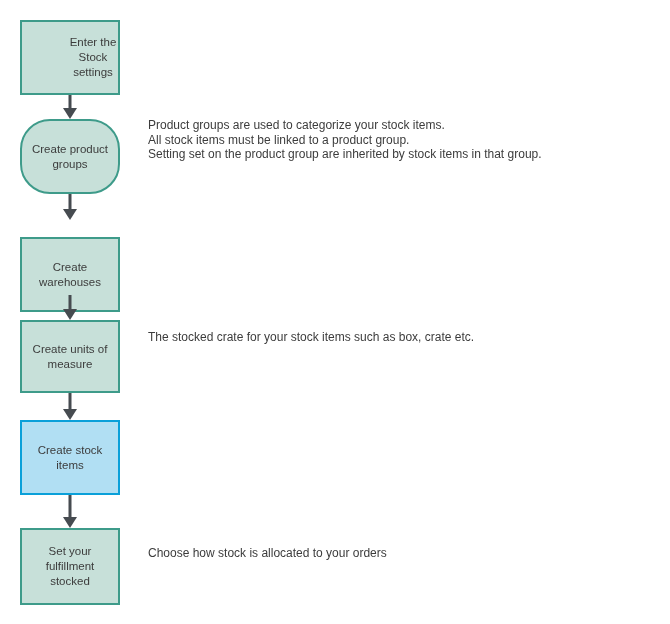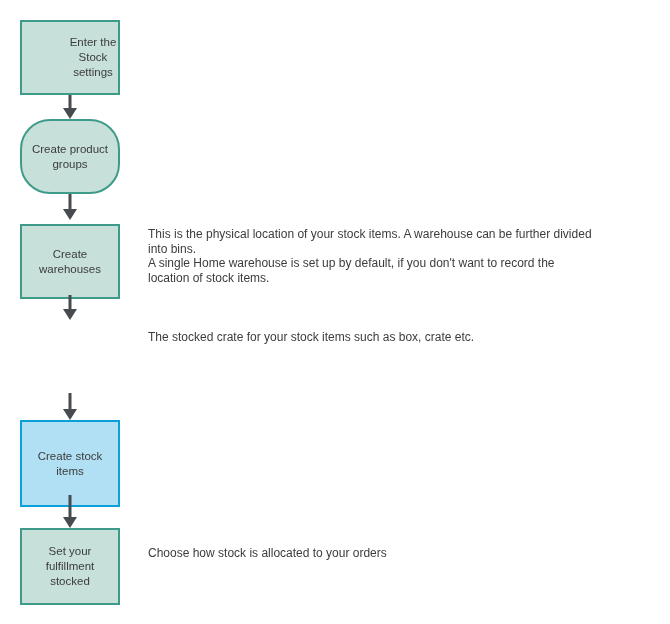"Product groups are used to" div.desc { html: none -> <div>Product groups are used to categorize your stock items. All stock items must be linked to a product group. Setting set on the product group are inherited by stock items in that group.</div> }
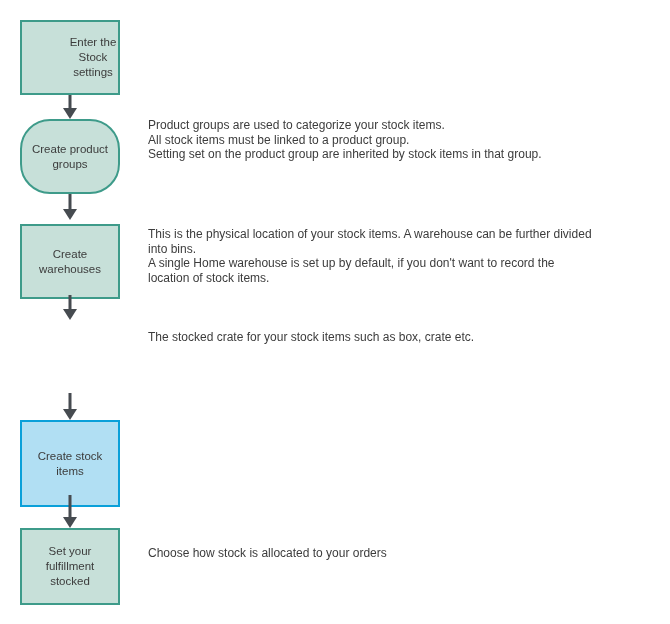"This is the physical location" div.desc { html: <div>This is the physical location of your stock items. A warehouse can be further divided into bins. A single Home warehouse is set up by default, if you don't want to record the location of stock items.</div> -> none }
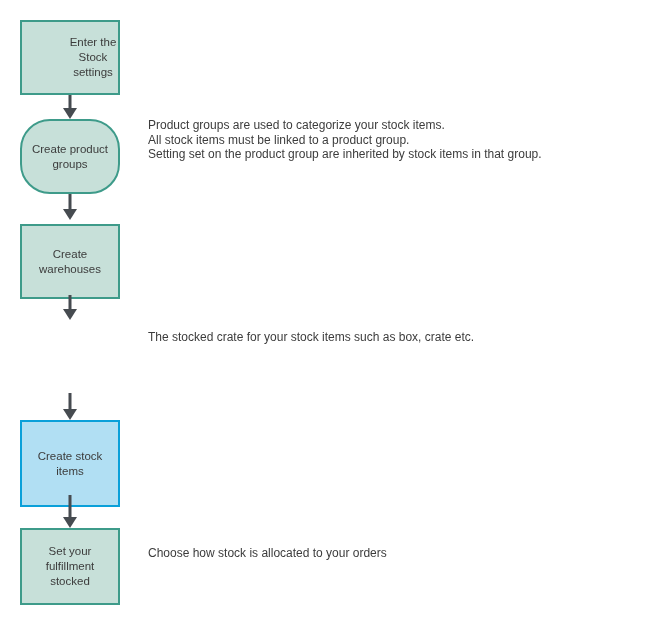"Create" .s3 { top: 224px -> 237px }
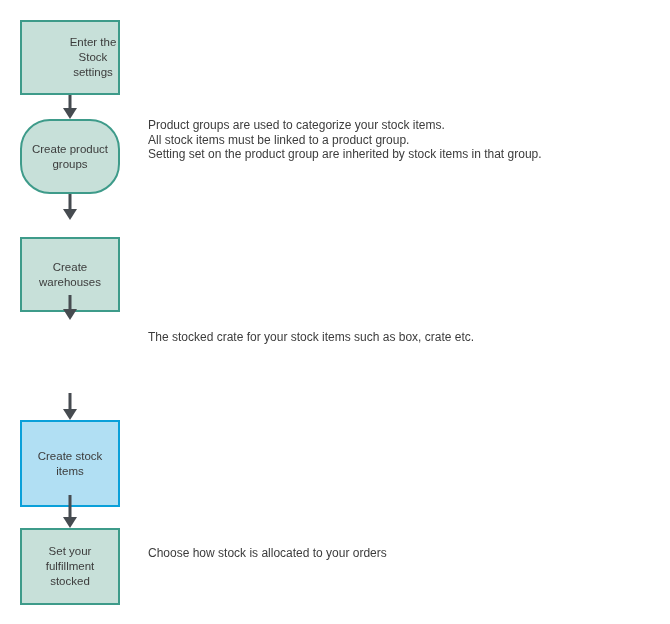"Create units of" div.step { html: none -> <div> <span>Create units of measure</span> </div> }
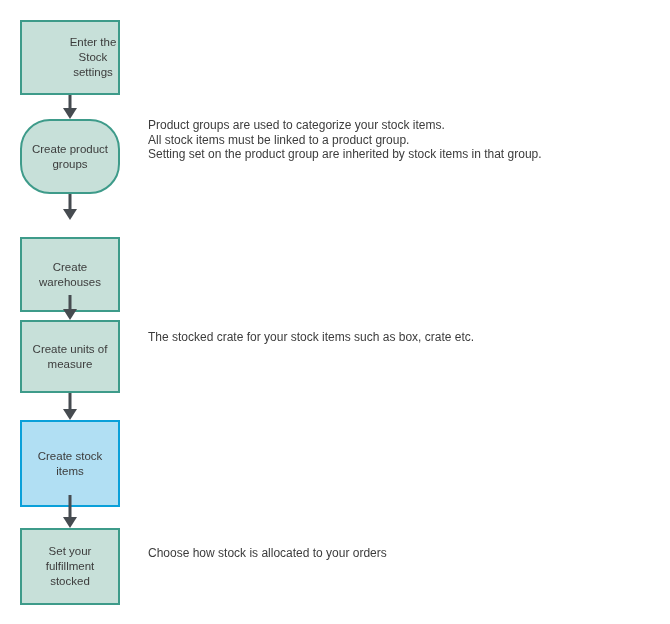"Create stock" .s5 { height: 87px -> 75px }
